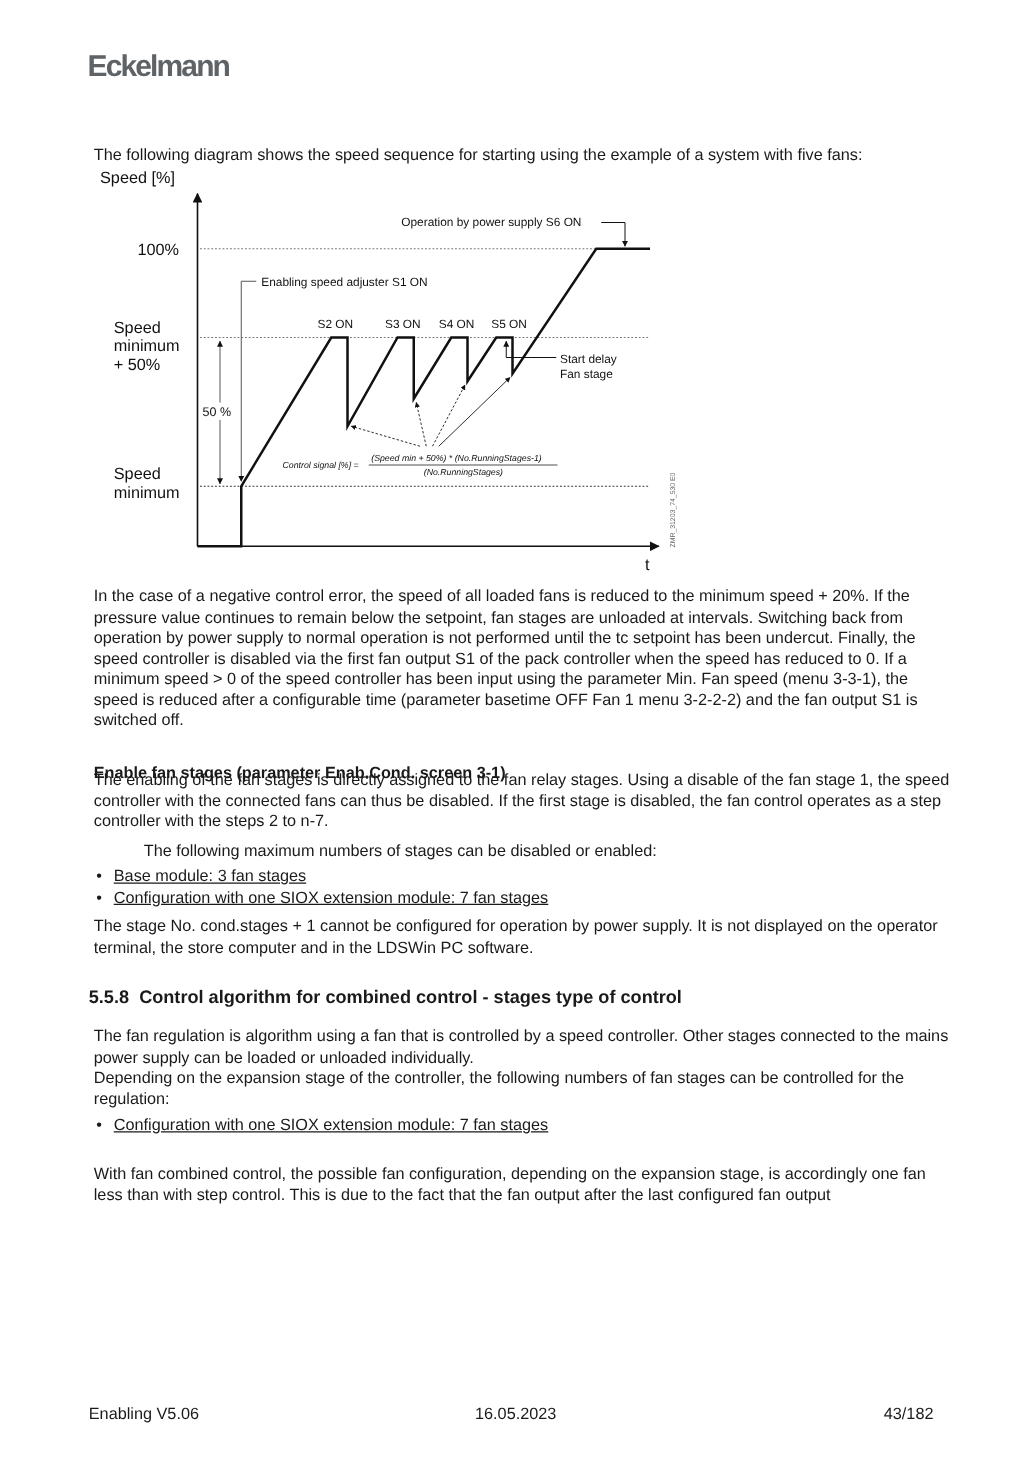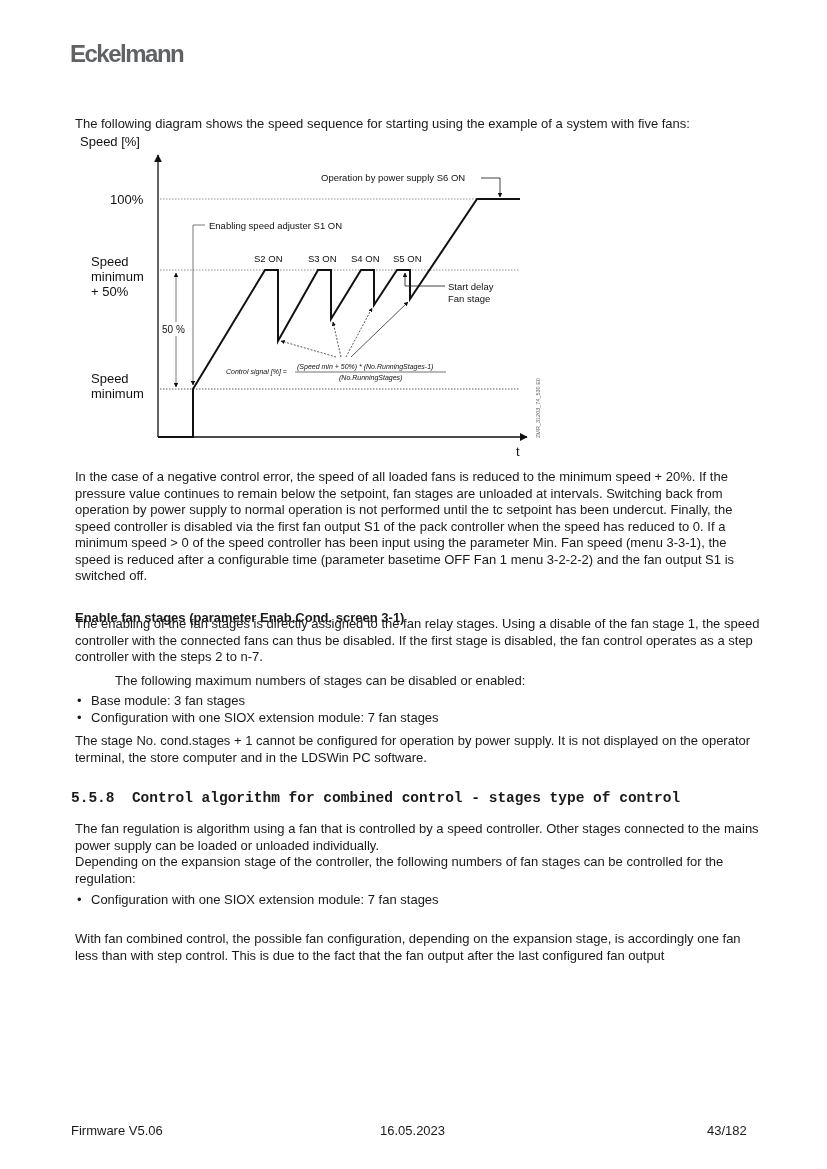"Base module: 3 fan stages" ul.bullets li { text-decoration: none -> underline }
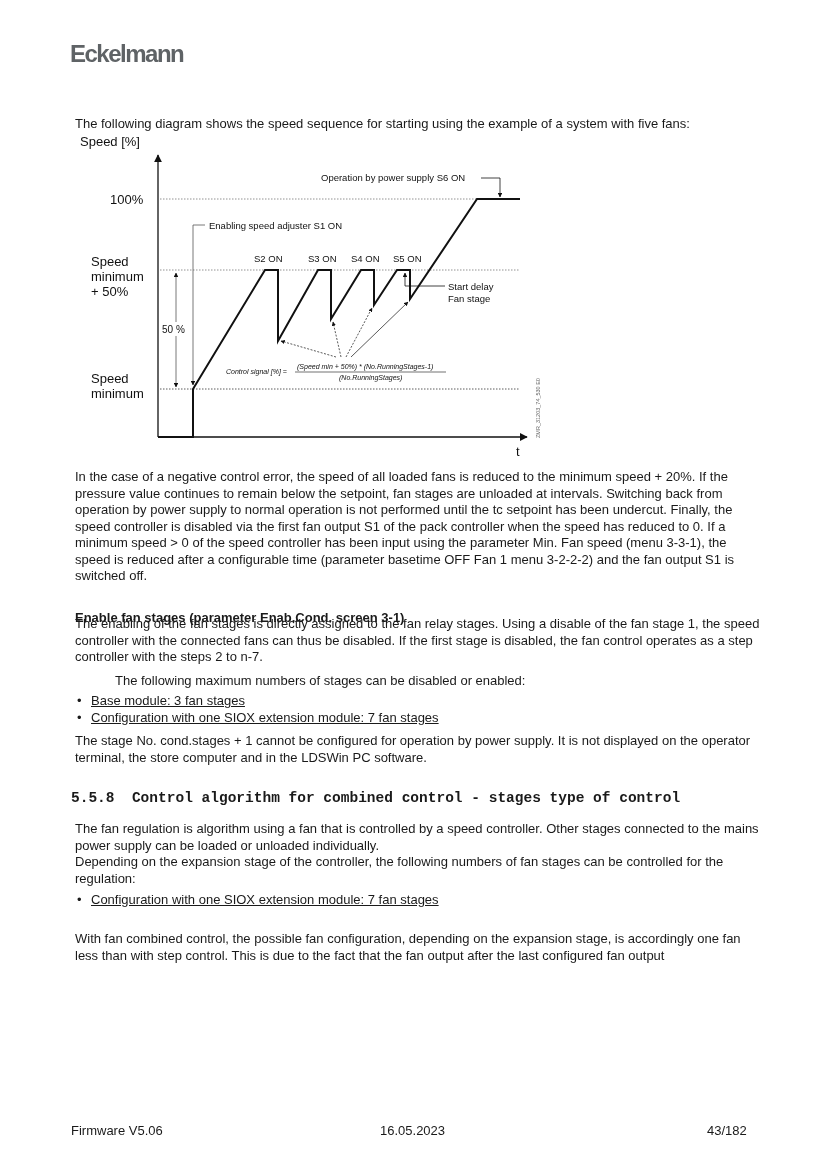"5.5.8 Control algorithm for combined" .h2 { font-family: Liberation Mono, monospace -> none }
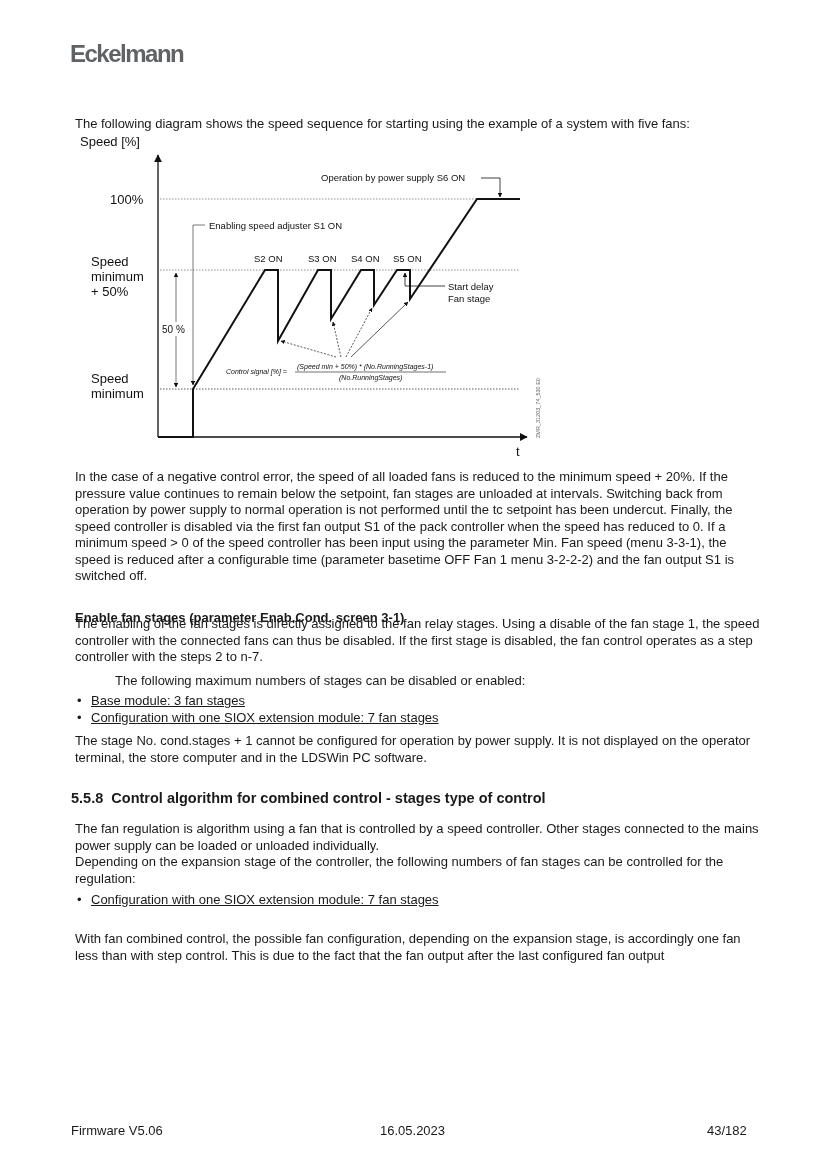"Firmware V5.06" div.footer { text: Firmware -> Enabling }
